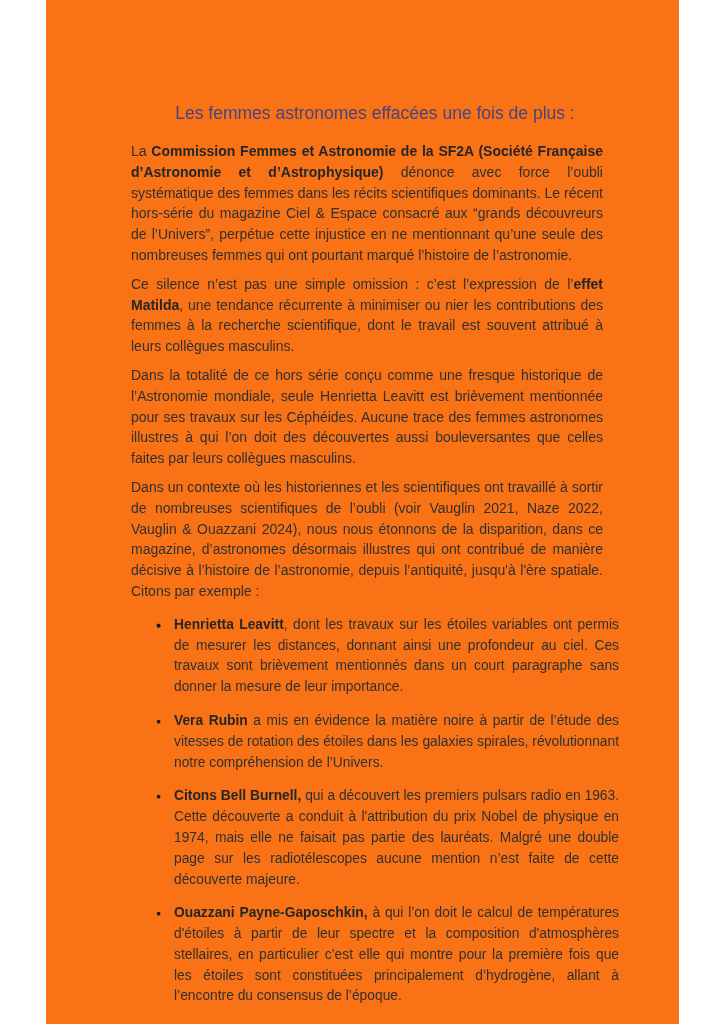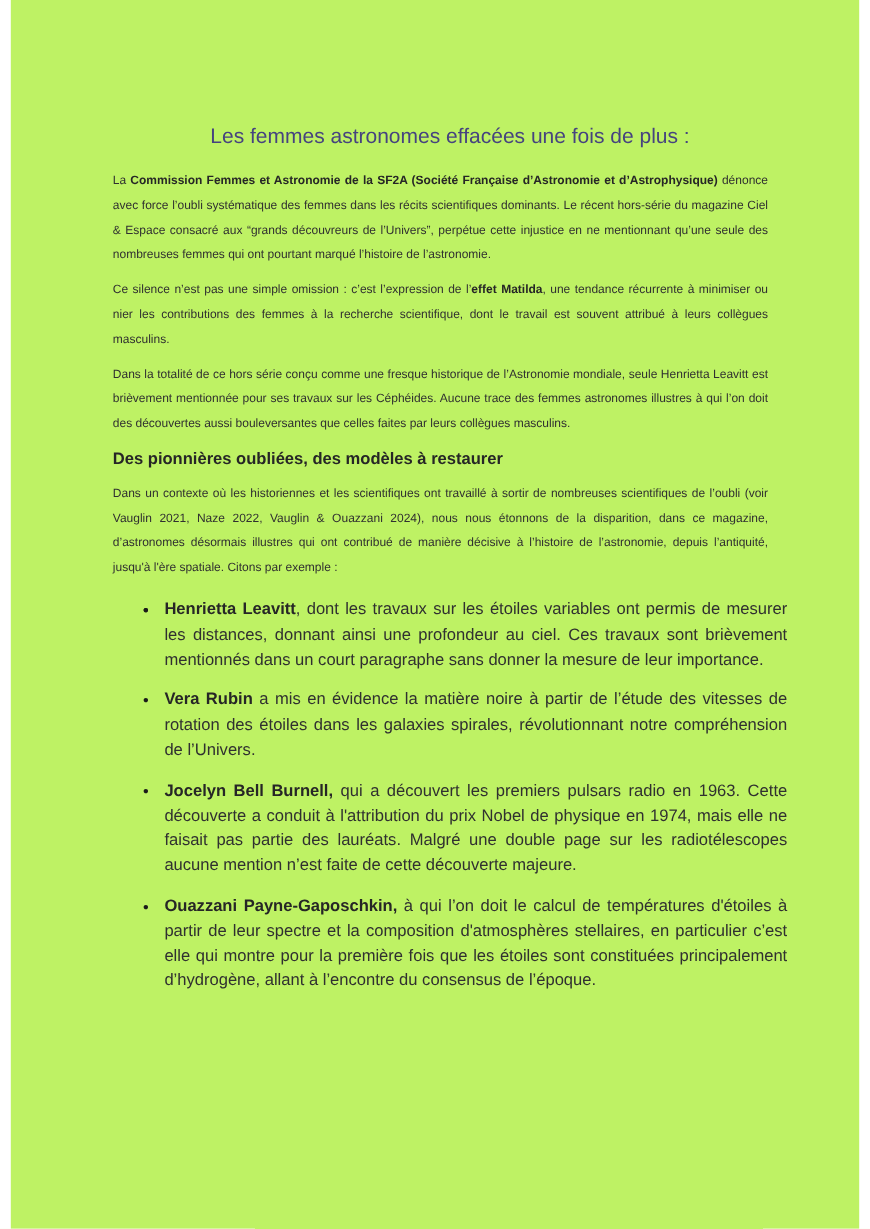"Les femmes astronomes effacées une" .page { background: #bef264 -> #f97316; width: 707px -> 633px }
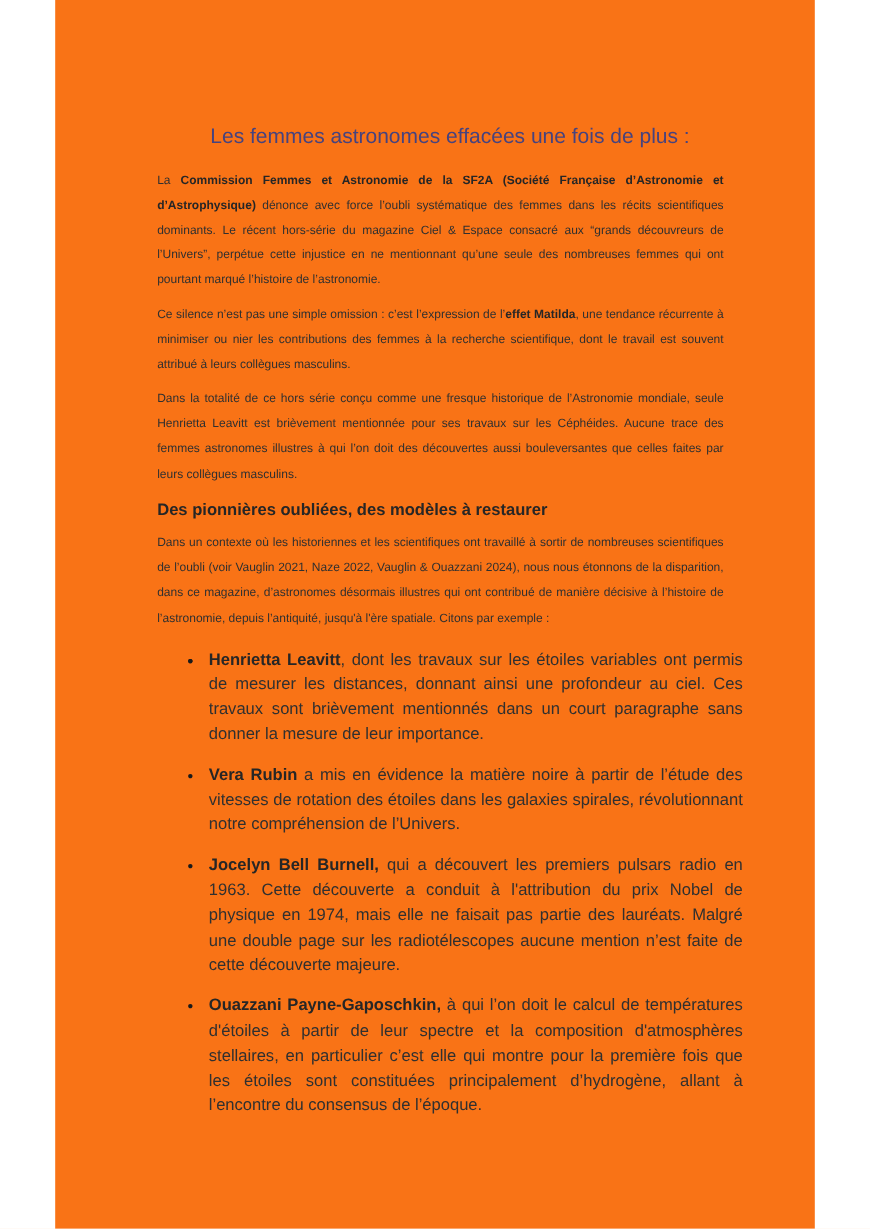"La Commission Femmes et Astronomie" .para { font-size: 10px -> 14px }
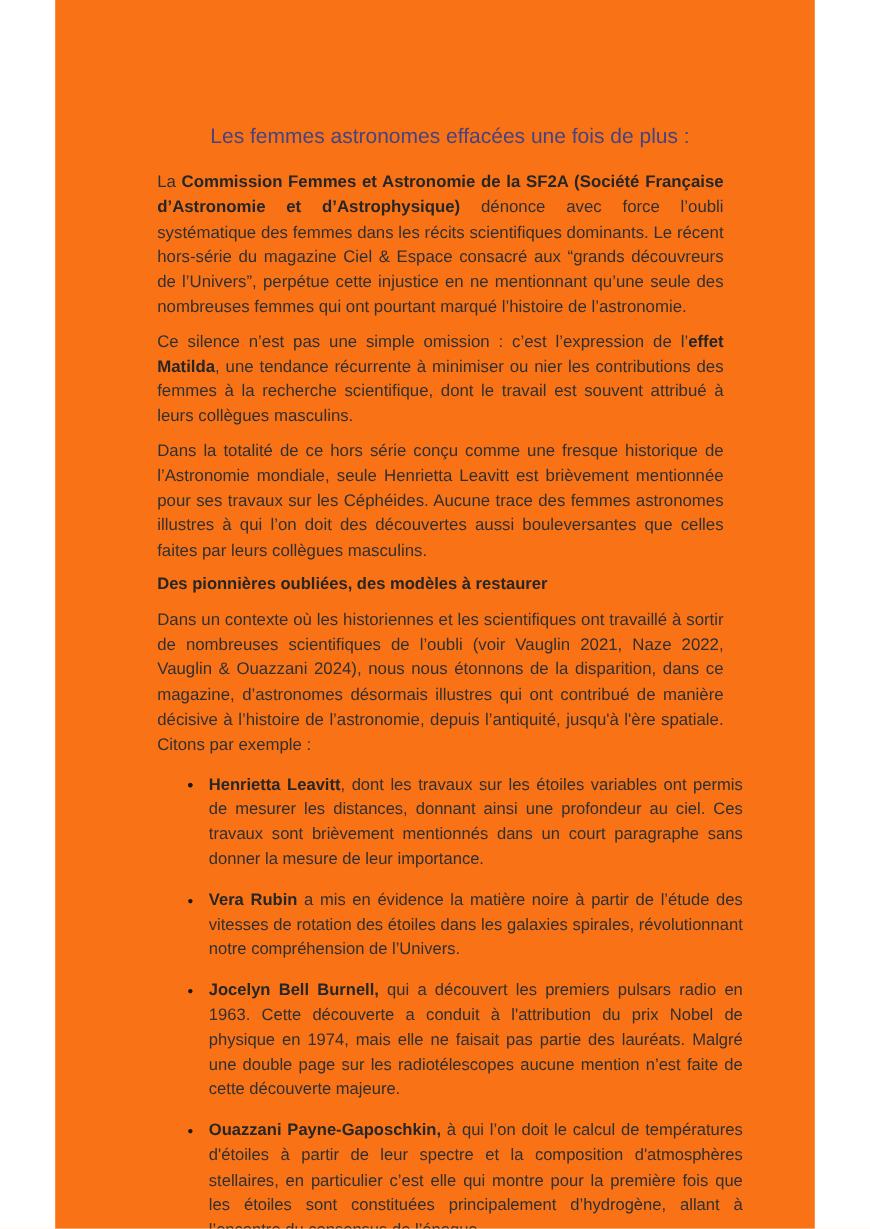"Des pionnières oubliées, des modèles" h2.subhead { html: <h2>Des pionnières oubliées, des modèles à restaurer</h2> -> none }
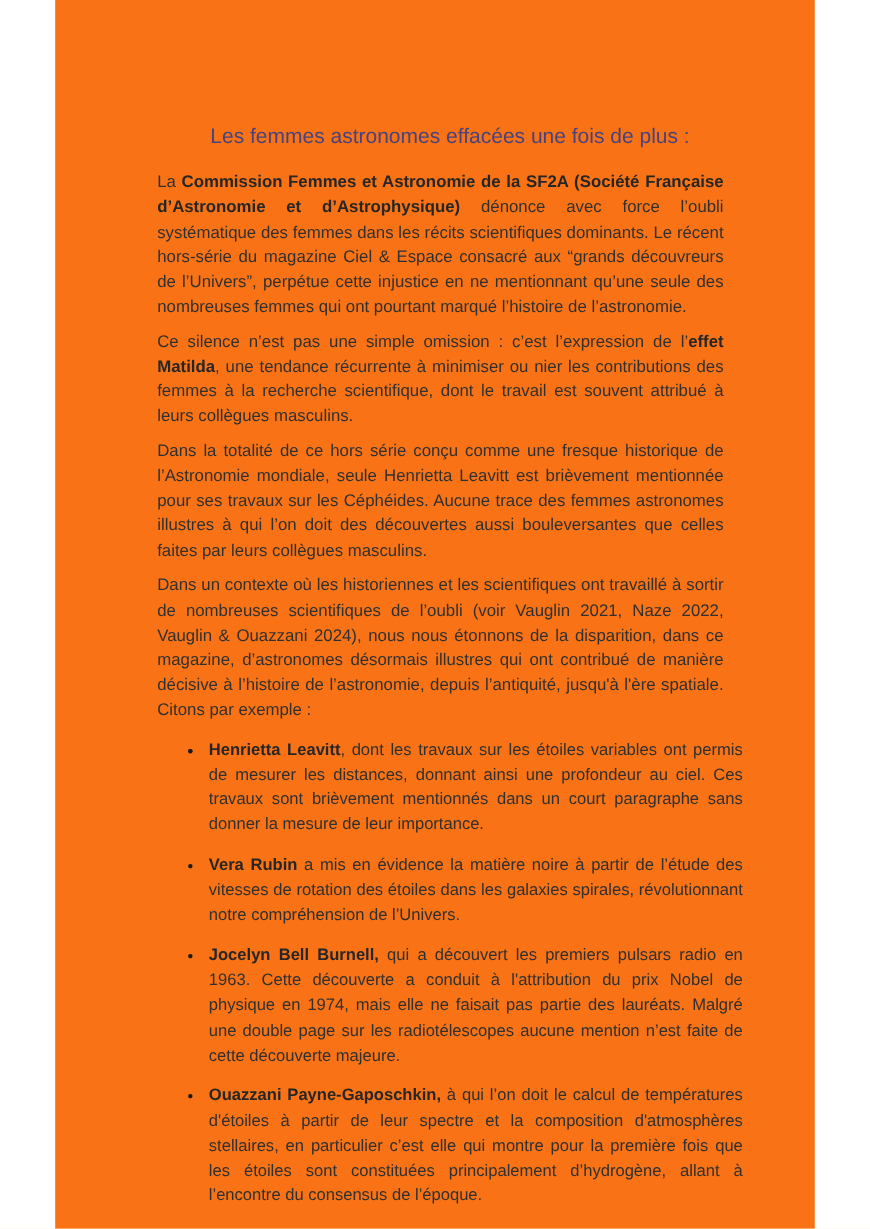"Jocelyn Bell Burnell," b { text: Jocelyn -> Citons }
